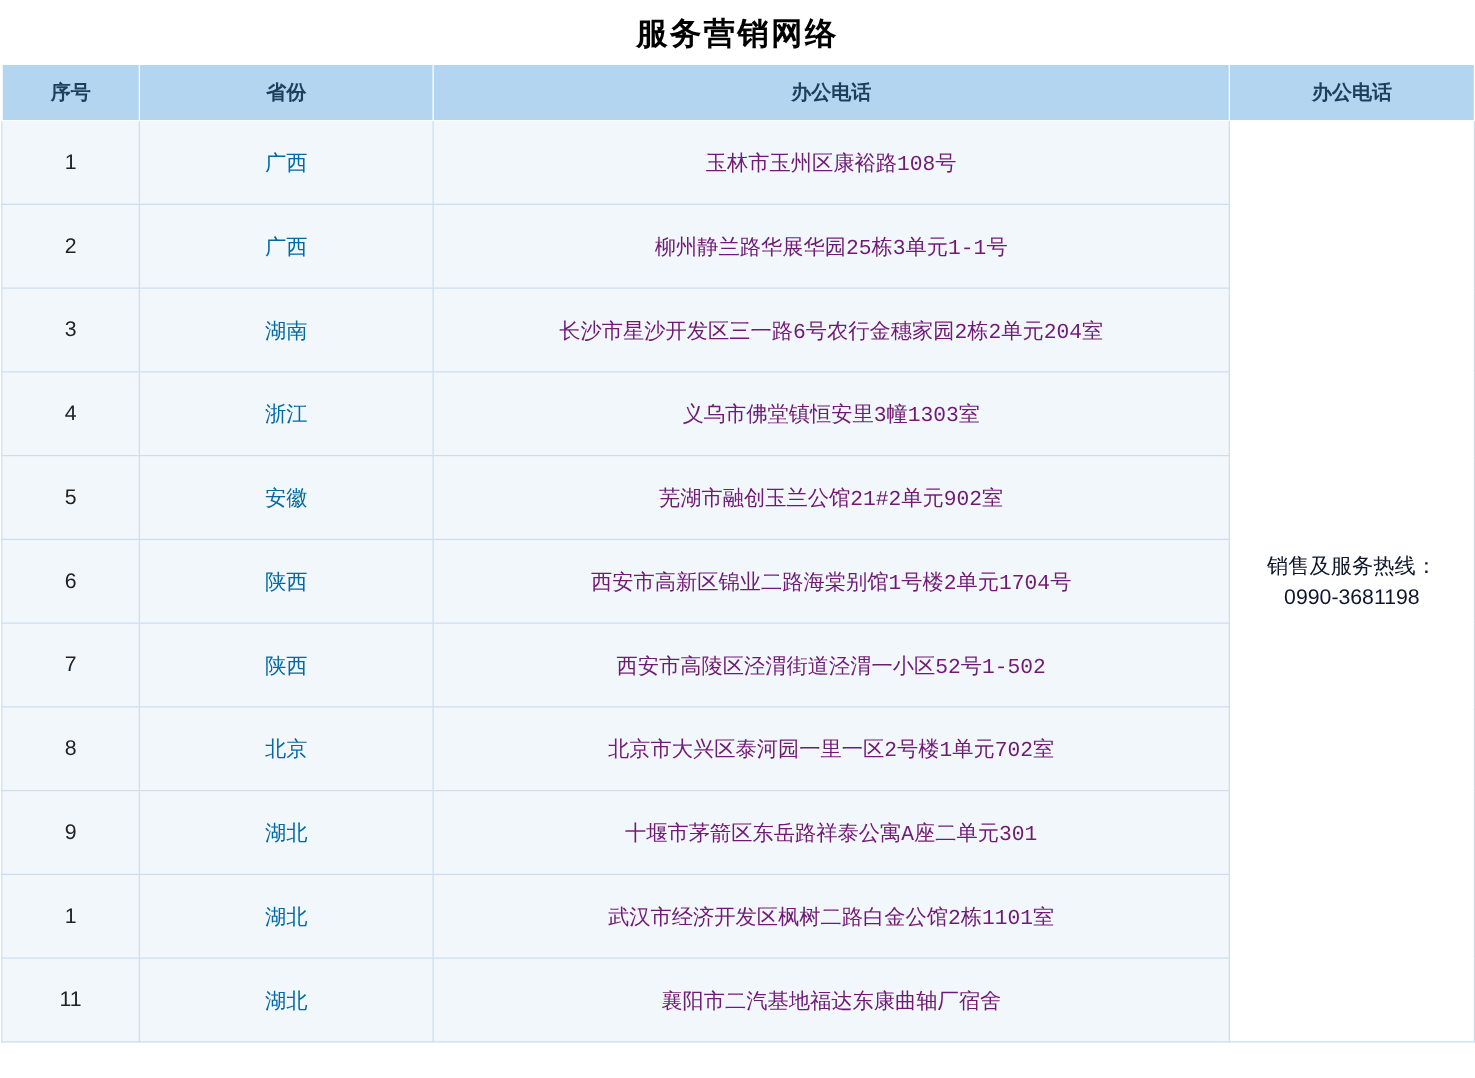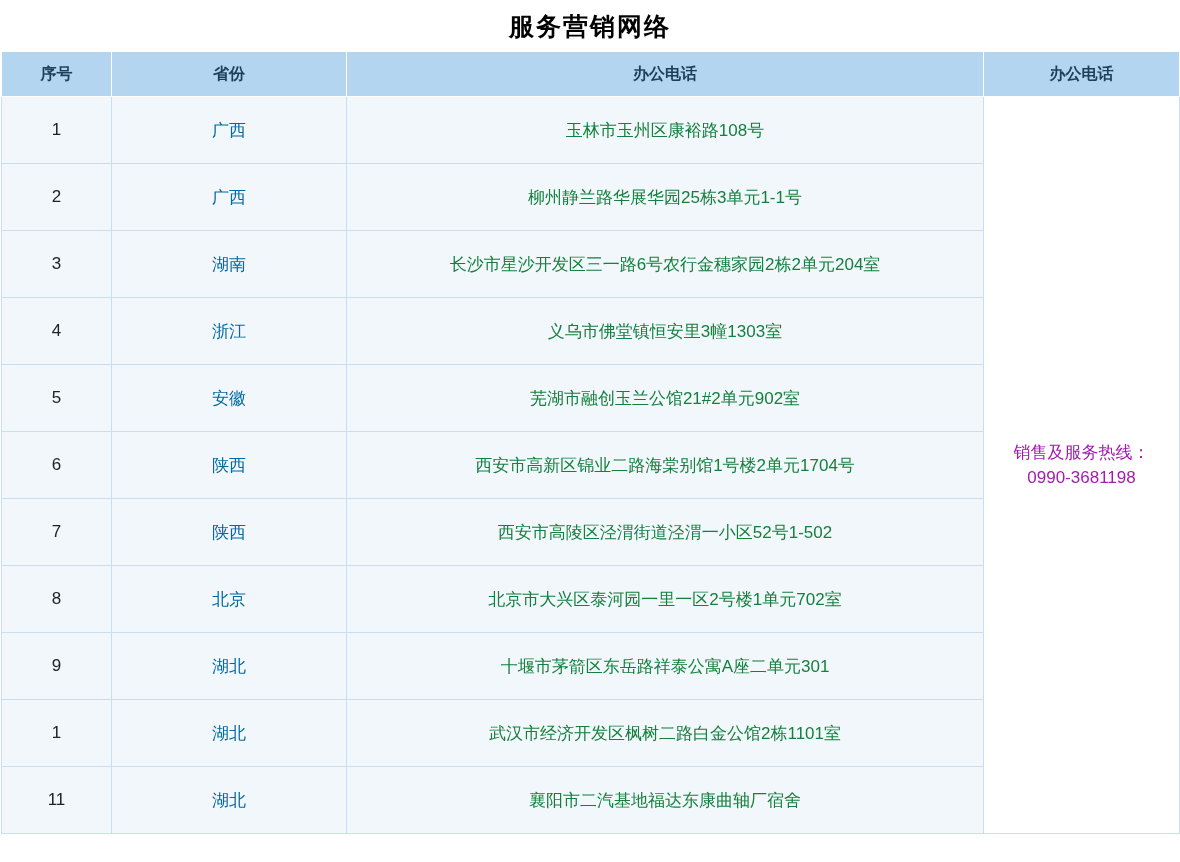"玉林市玉州区康裕路108号" td.addr { color: #15803d -> #701a75; font-family: none -> Liberation Mono, monospace }
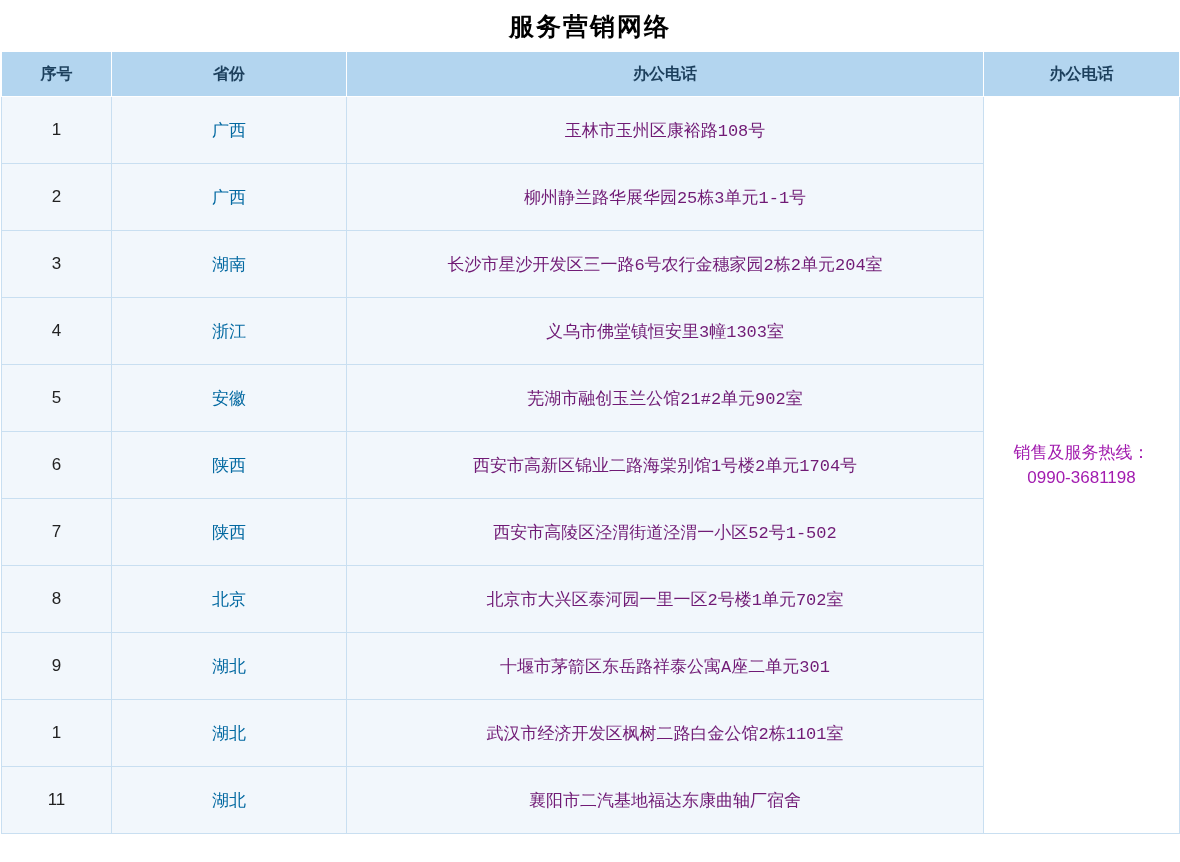"销售及服务热线：" td.phone-cell { color: #a21caf -> #0f172a }
